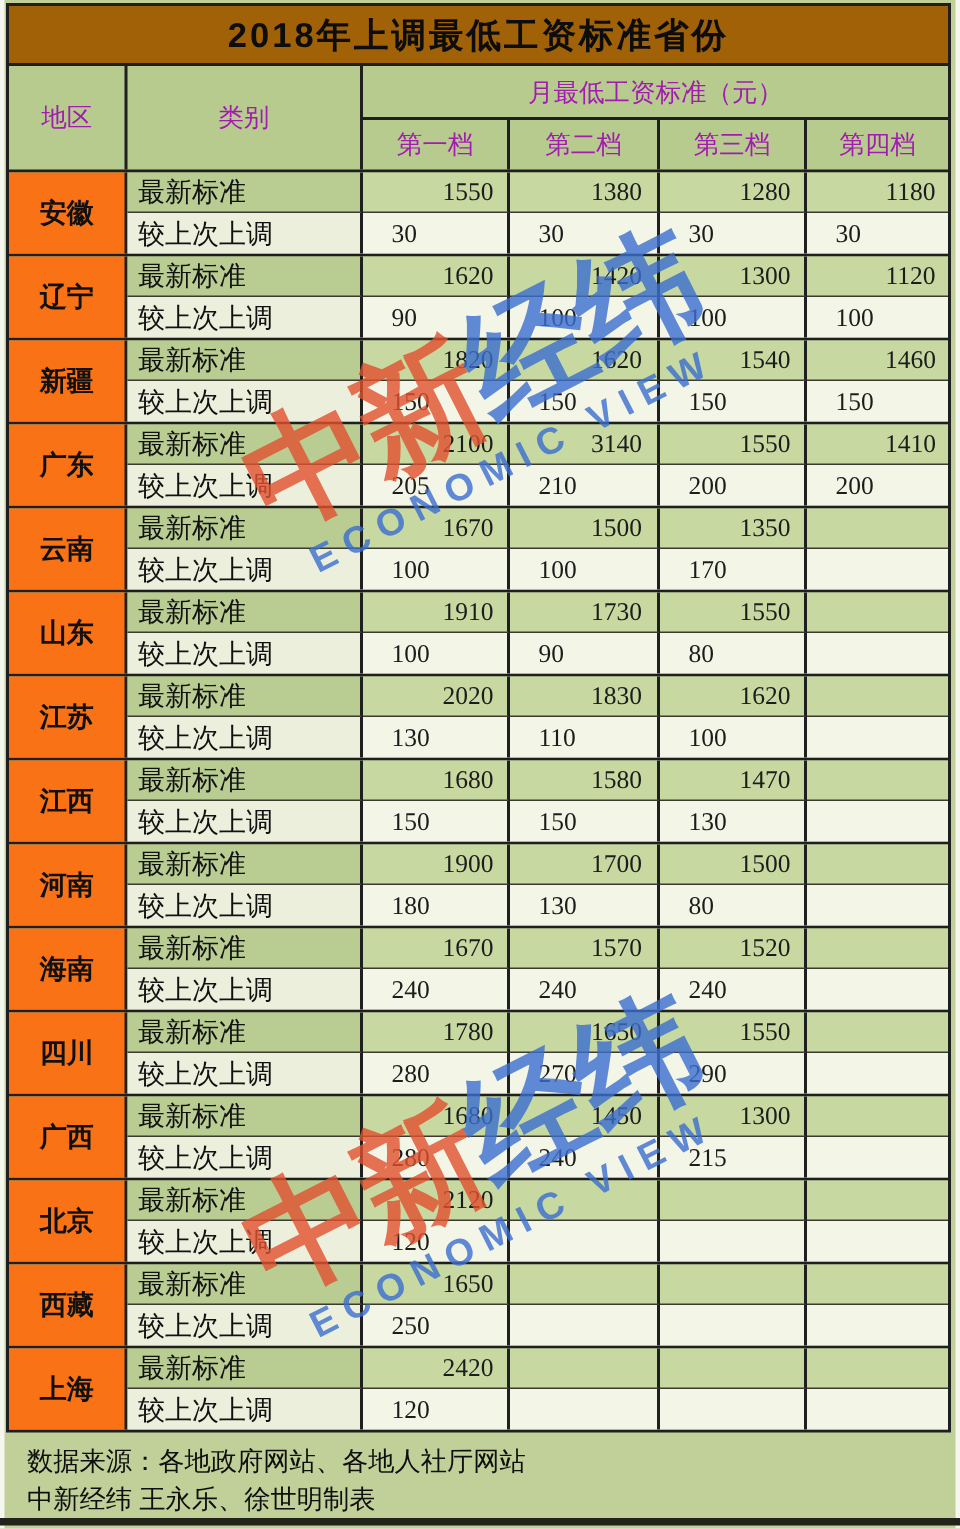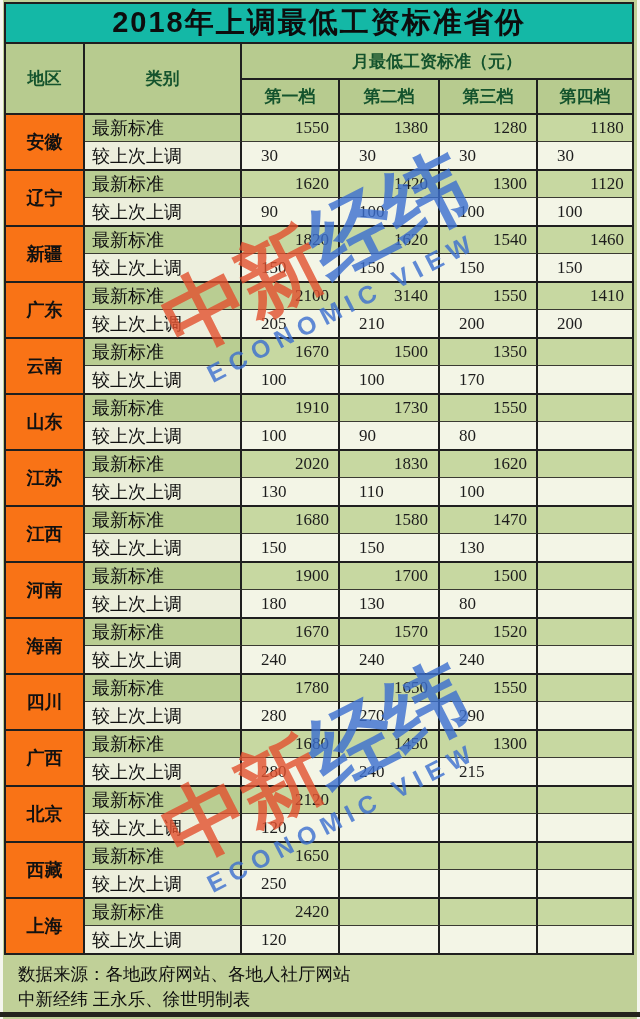"2018年上调最低工资标准省份" .title-bar { background: #14b8a6 -> #a16207; font-size: 29px -> 23px }
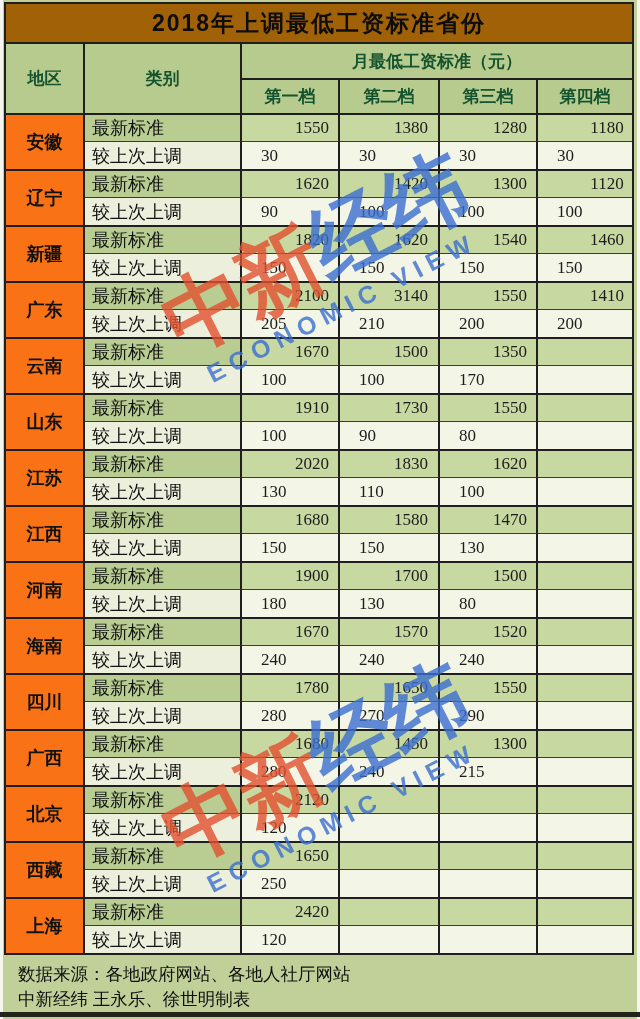"月最低工资标准（元）" .hc { color: #14532d -> #a21caf; font-weight: bold -> normal }
